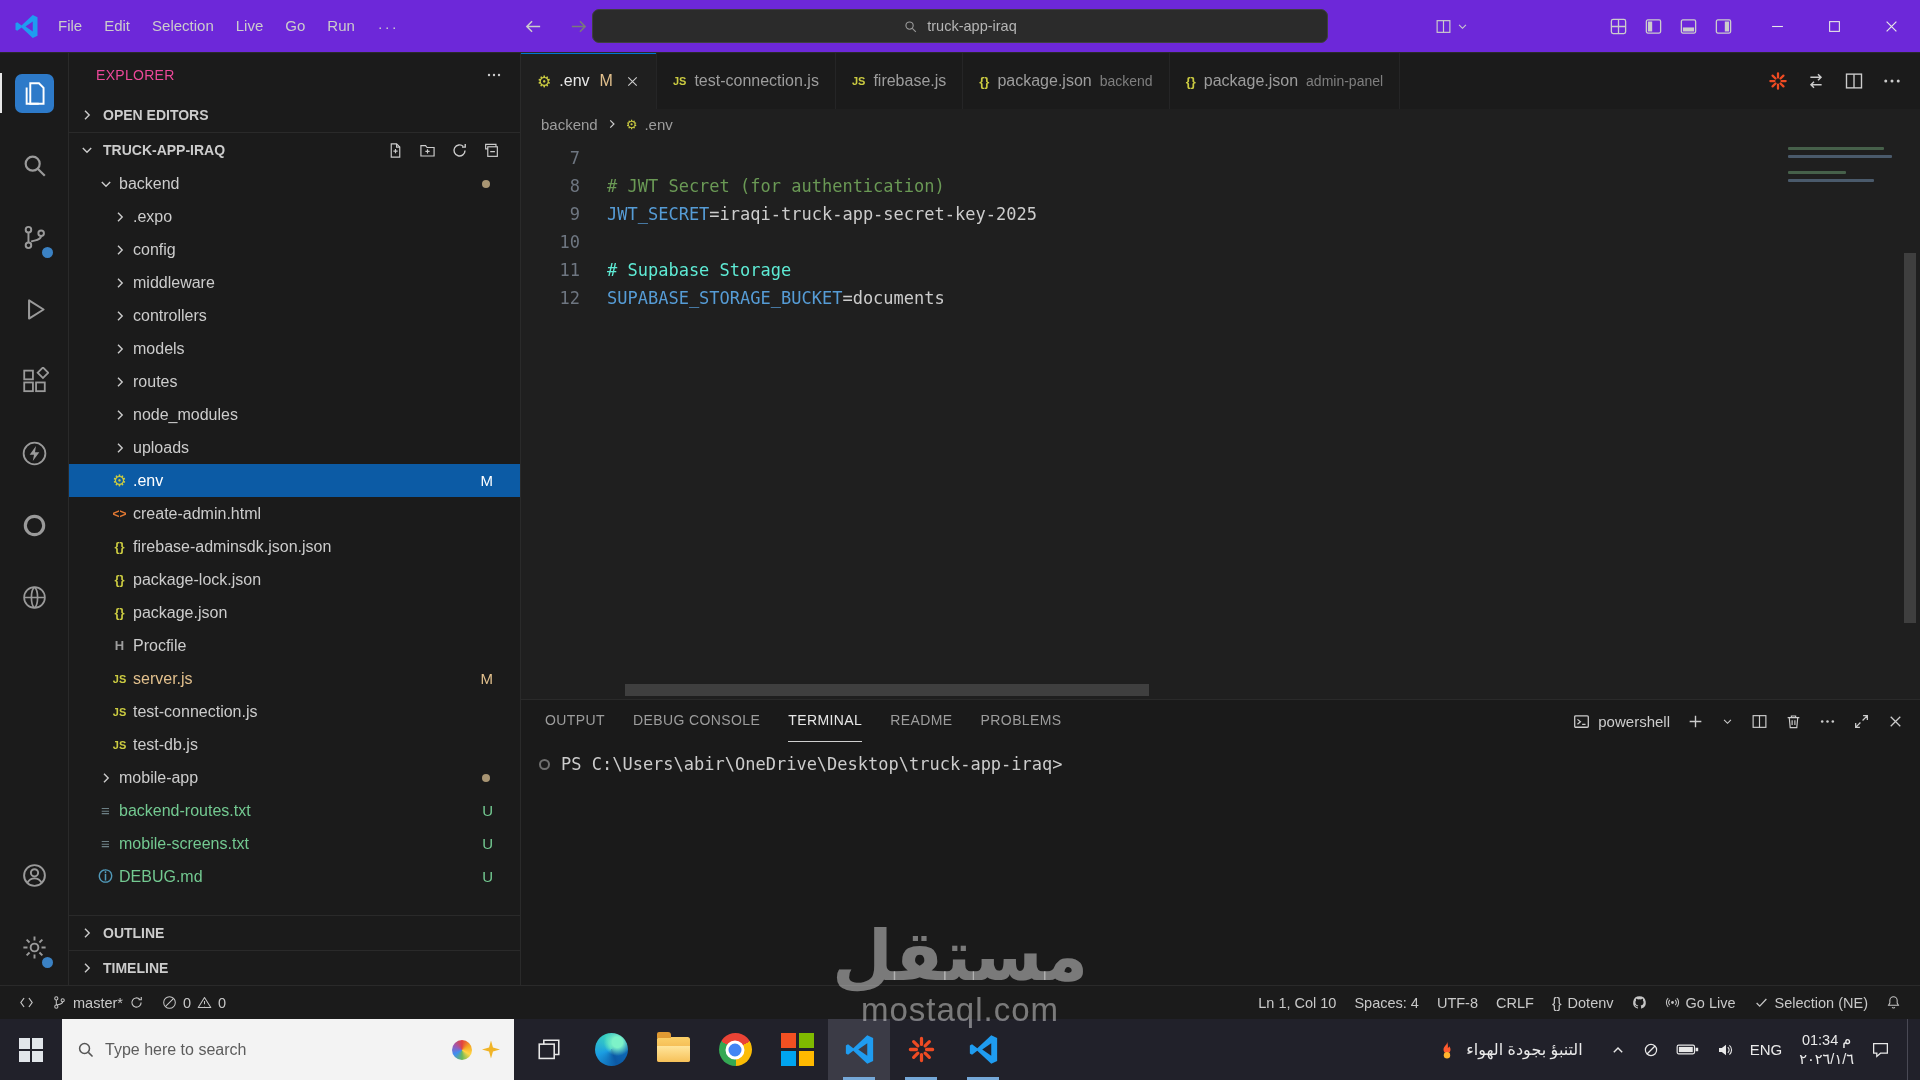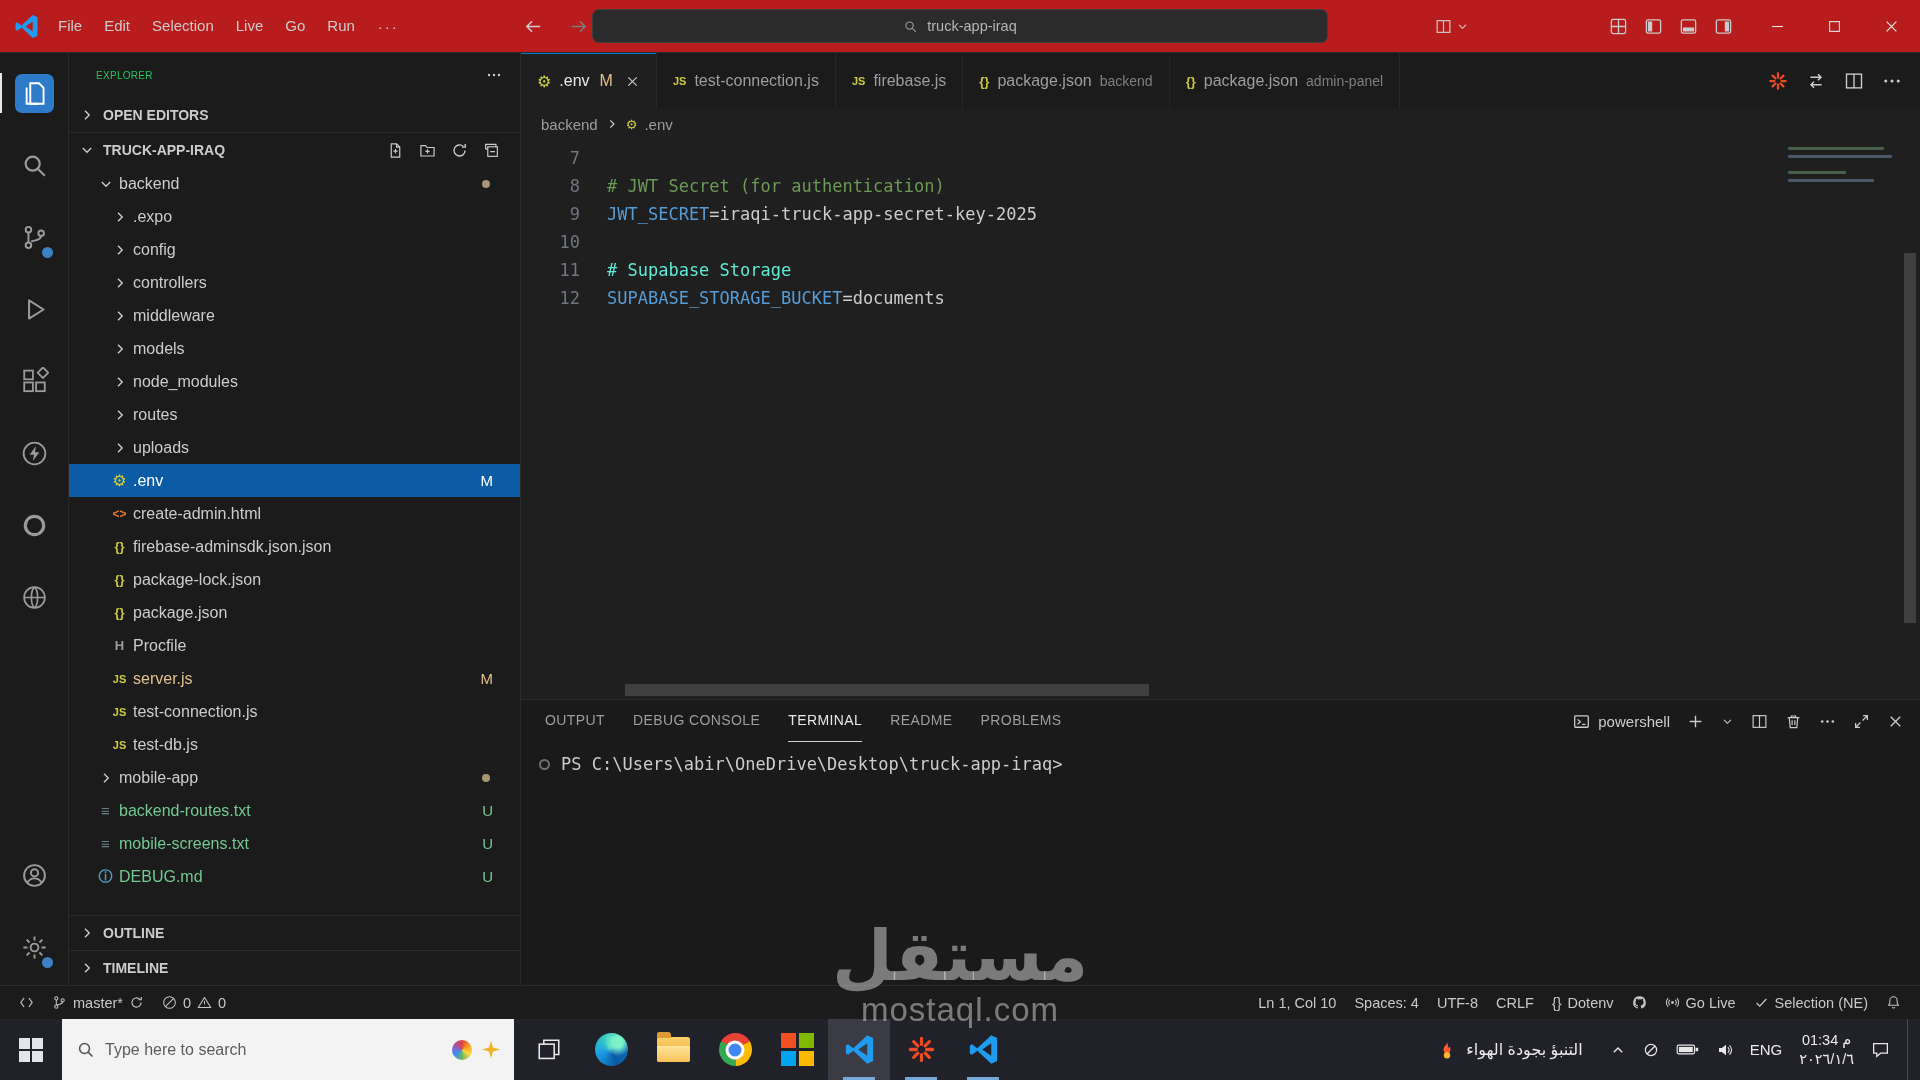"File" .titlebar { background: #b91c1c -> #6d28d9 }
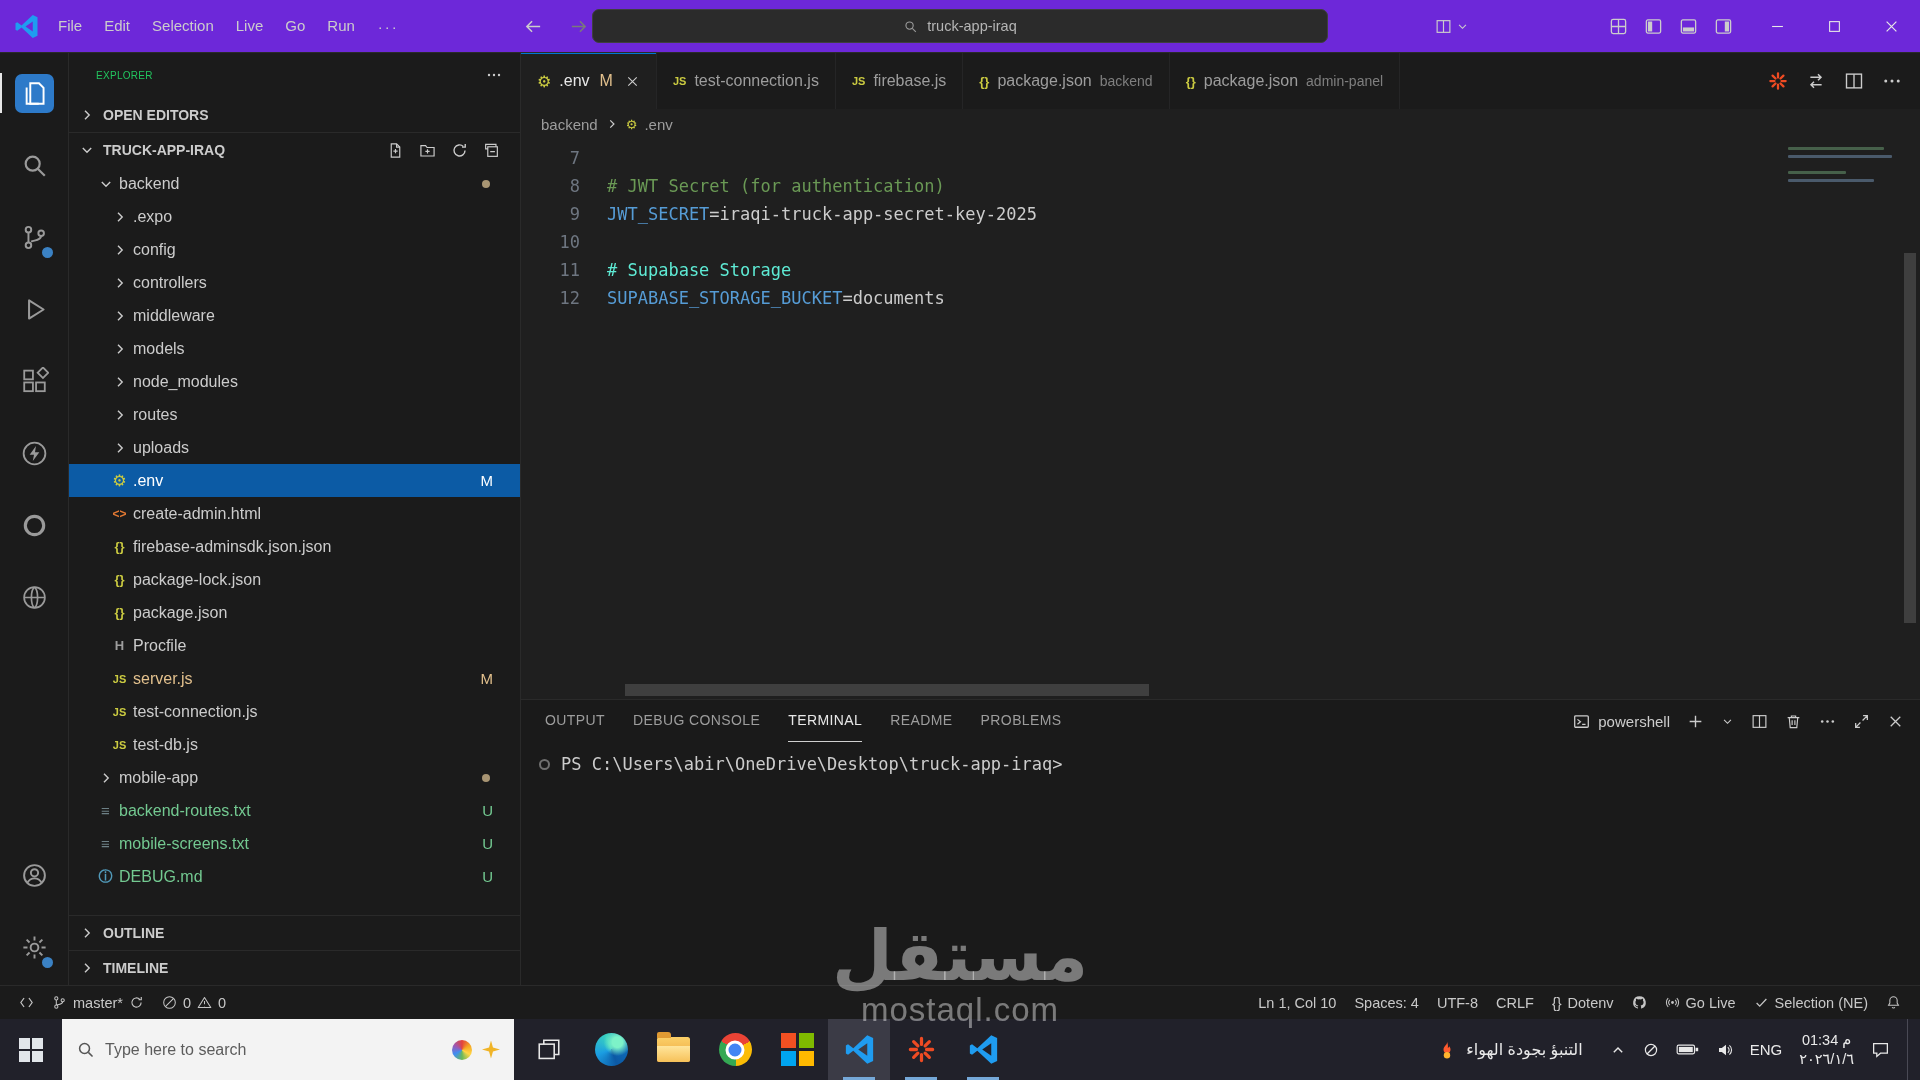"EXPLORER" .sb-head { color: #22c55e -> #ec4899; font-size: 10px -> 14px }
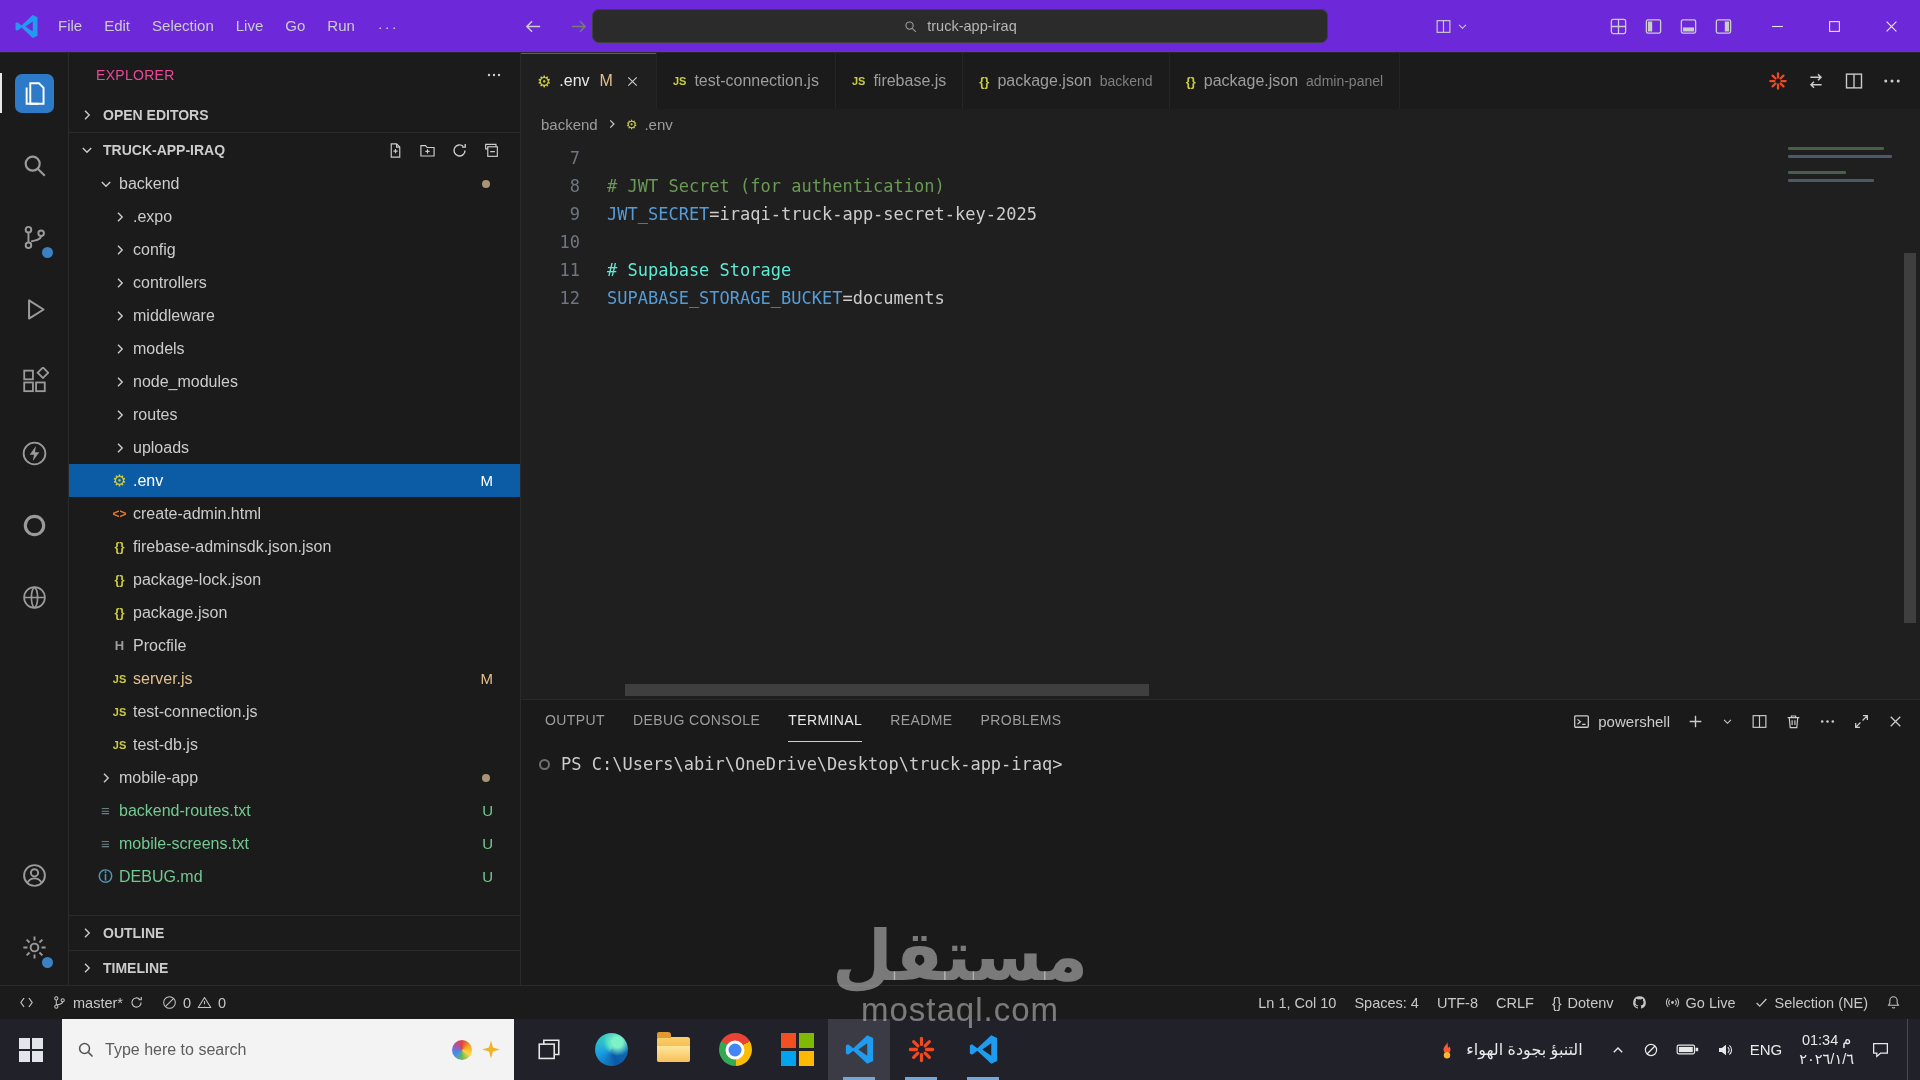"controllers" div.row { order: before "middleware" -> after "middleware" }
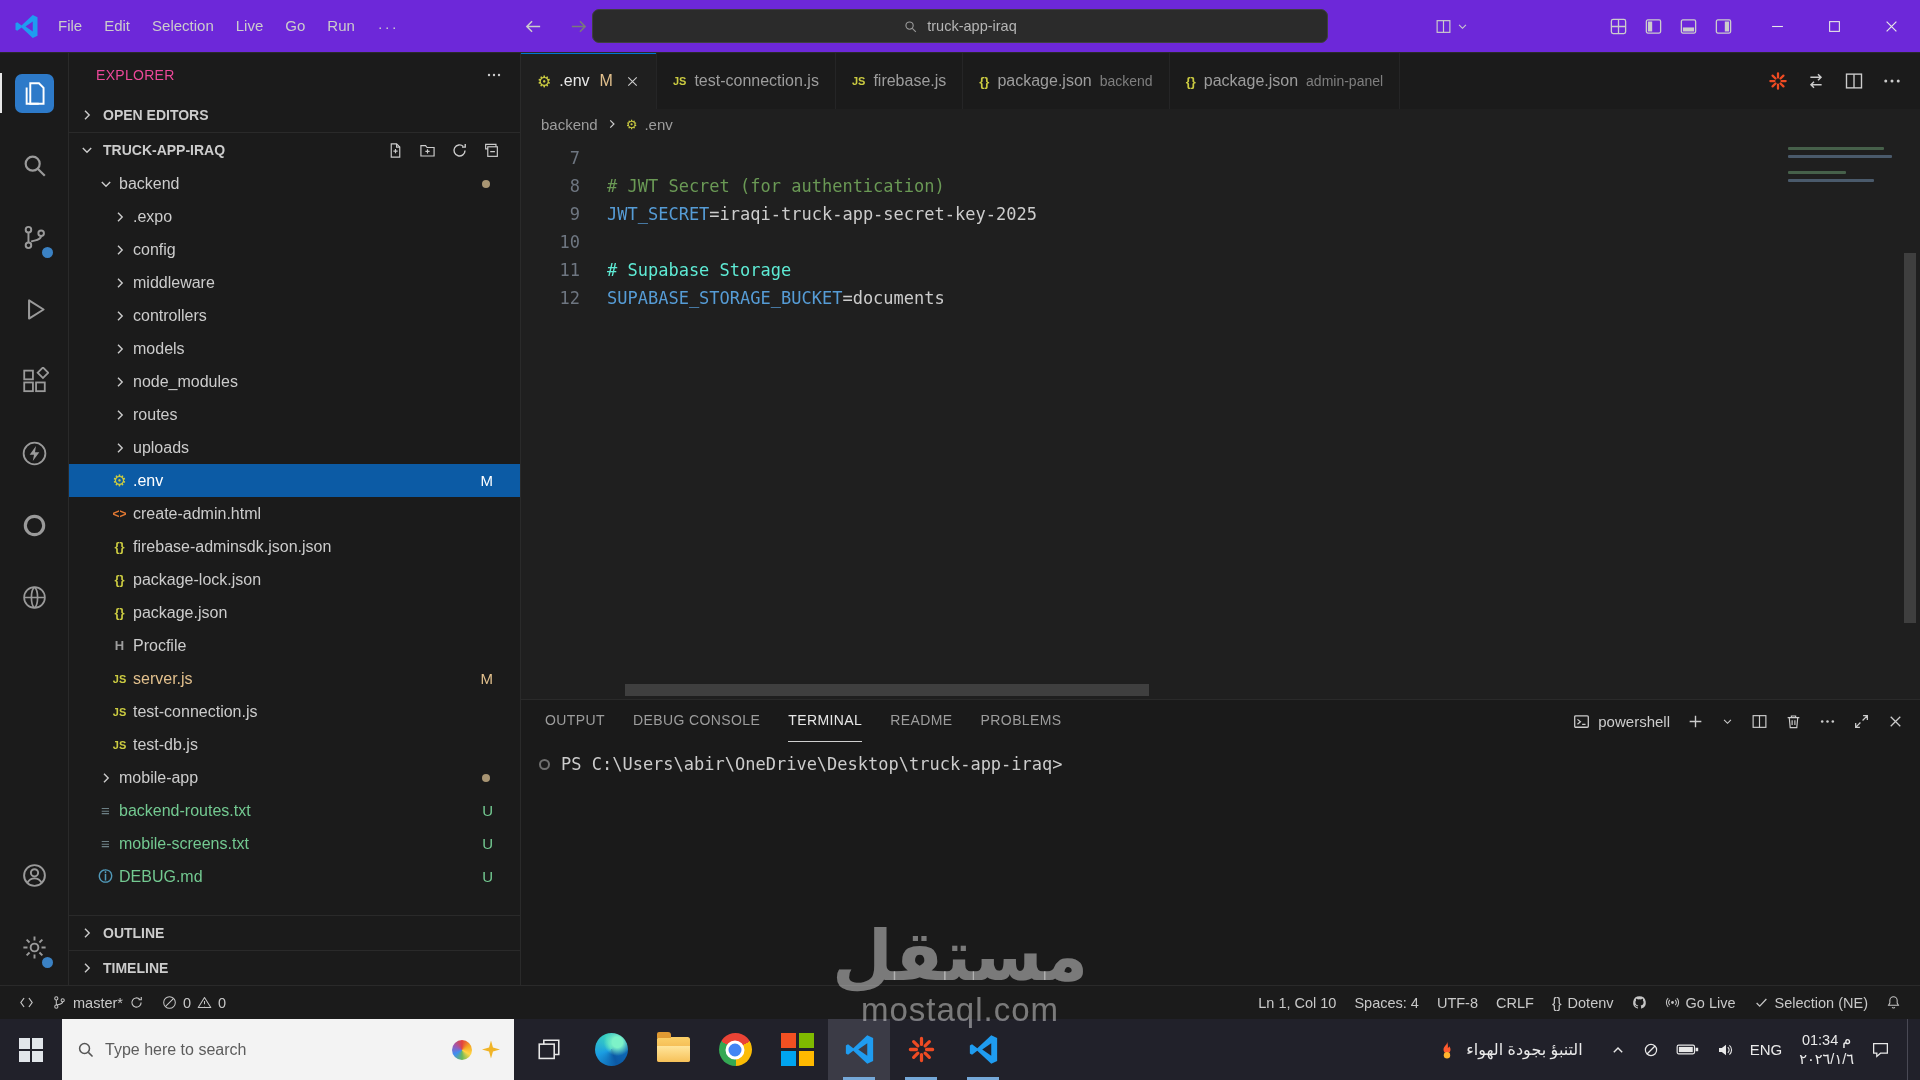"node_modules" div.row { order: before "routes" -> after "routes" }
